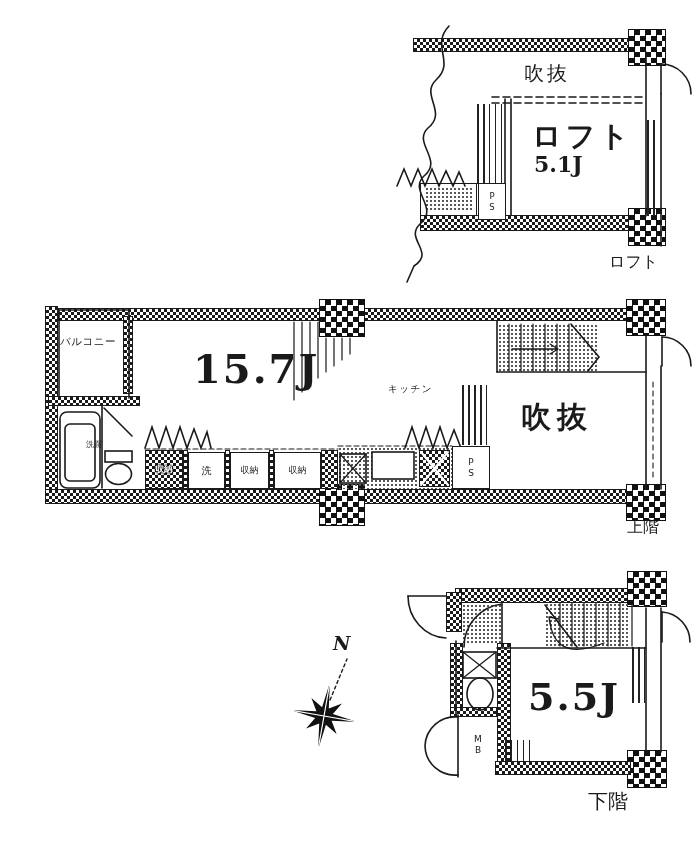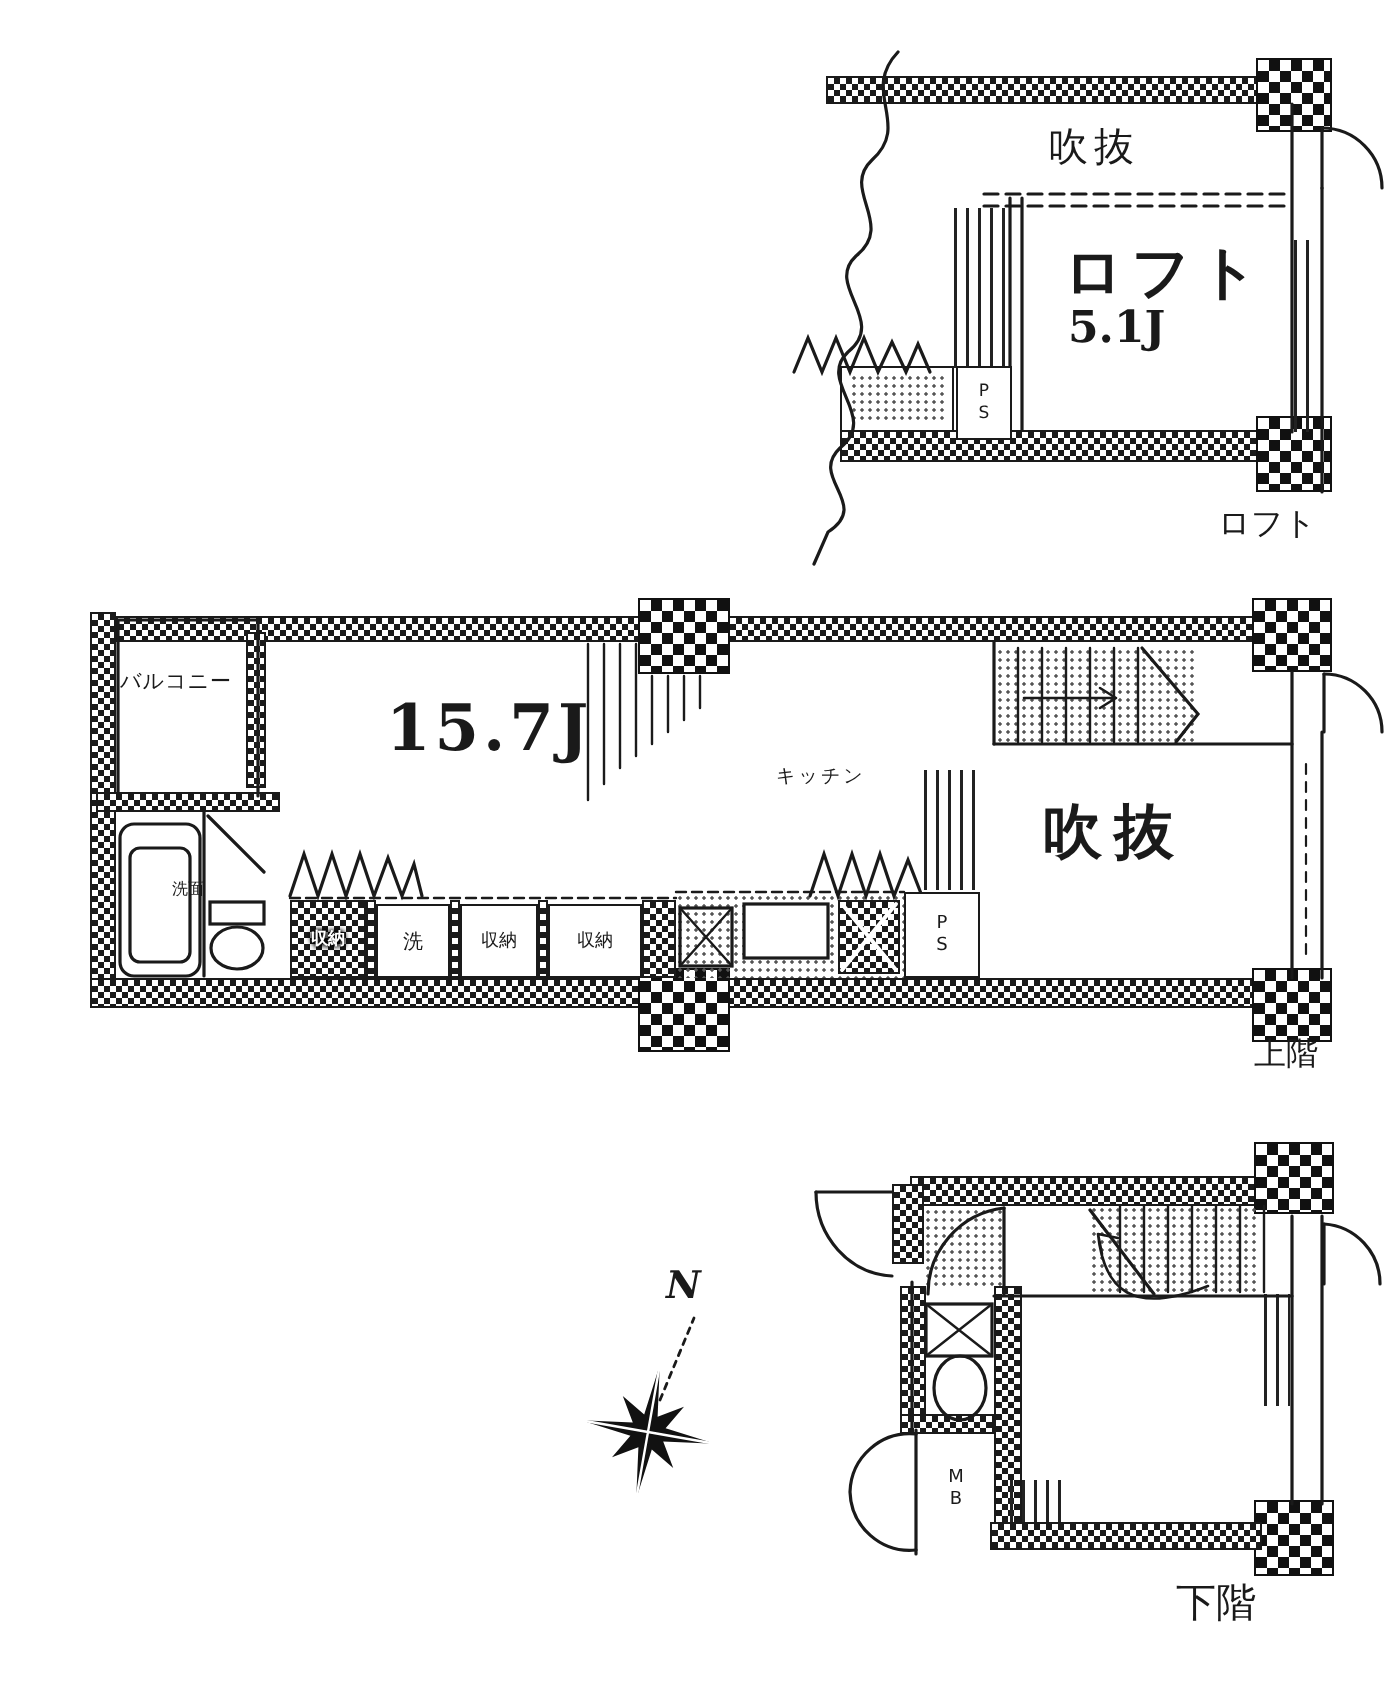"15.7J" div.lbl { font-size: 32px -> 40px }
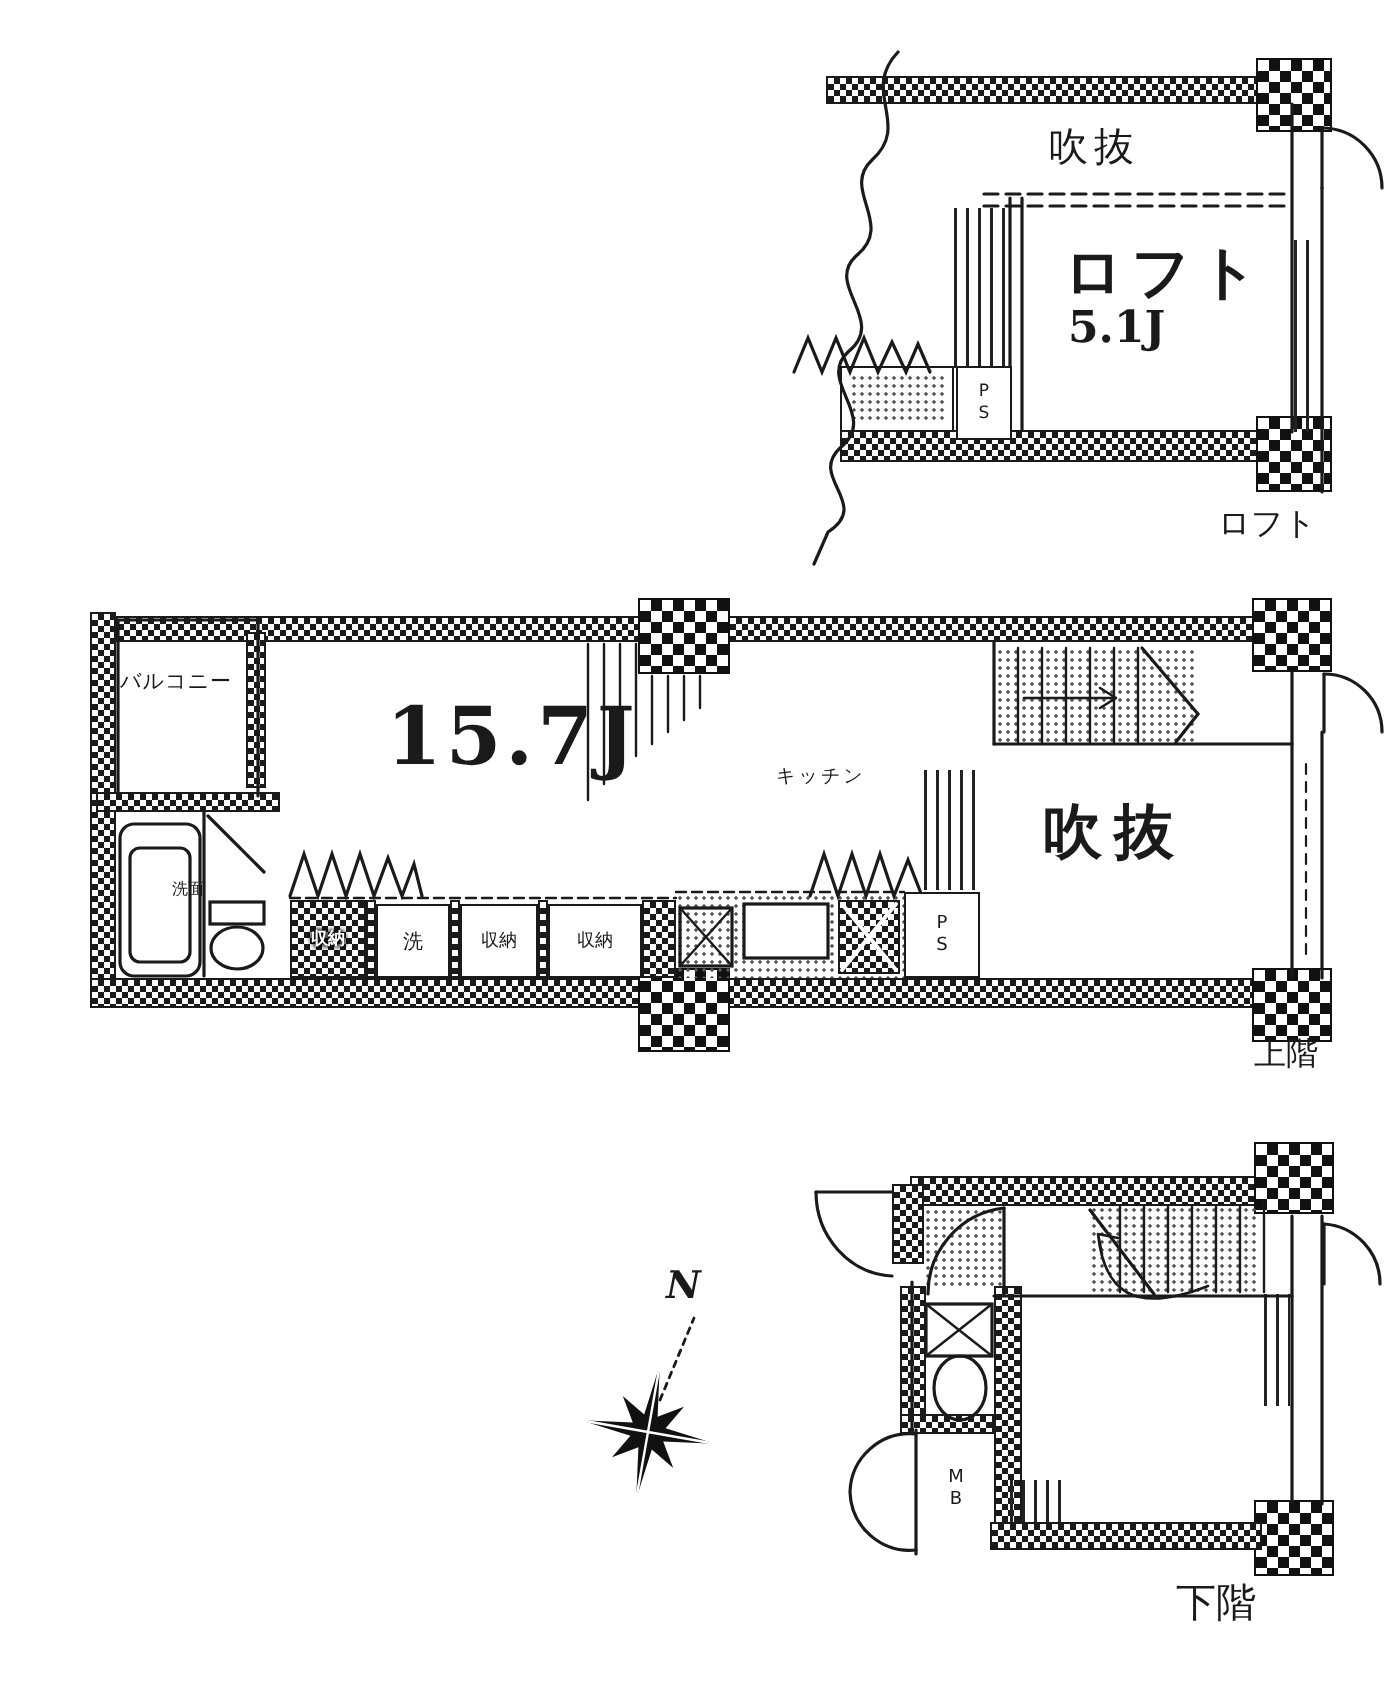"5.5J" div.lbl { html: none -> <div>5.5J</div> }
